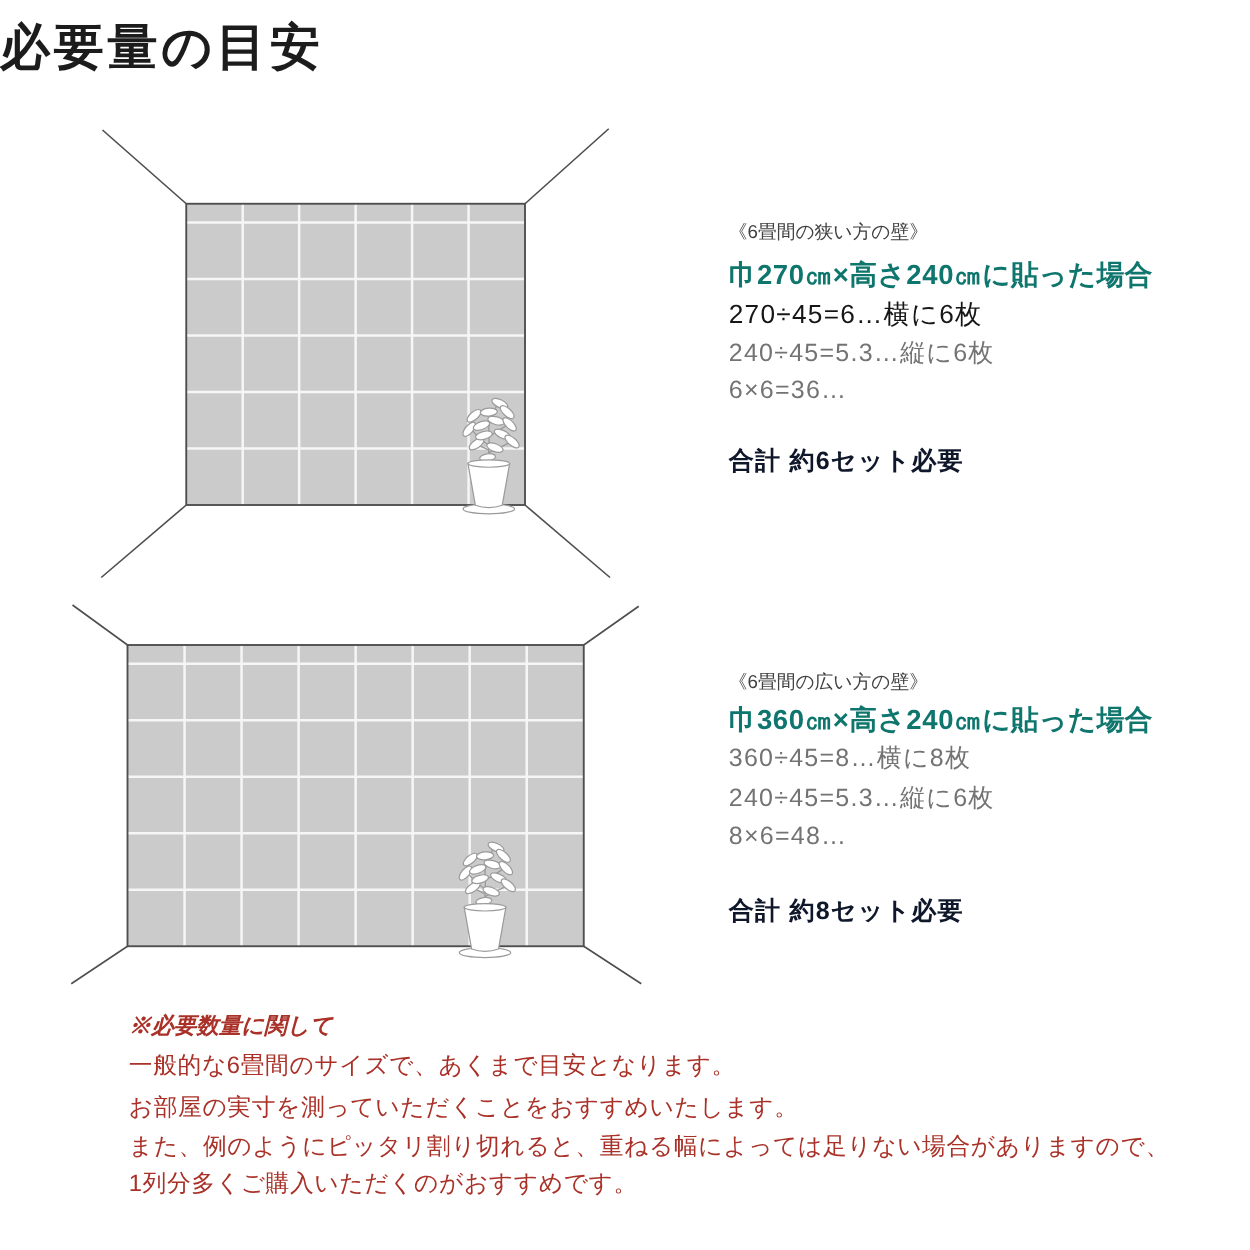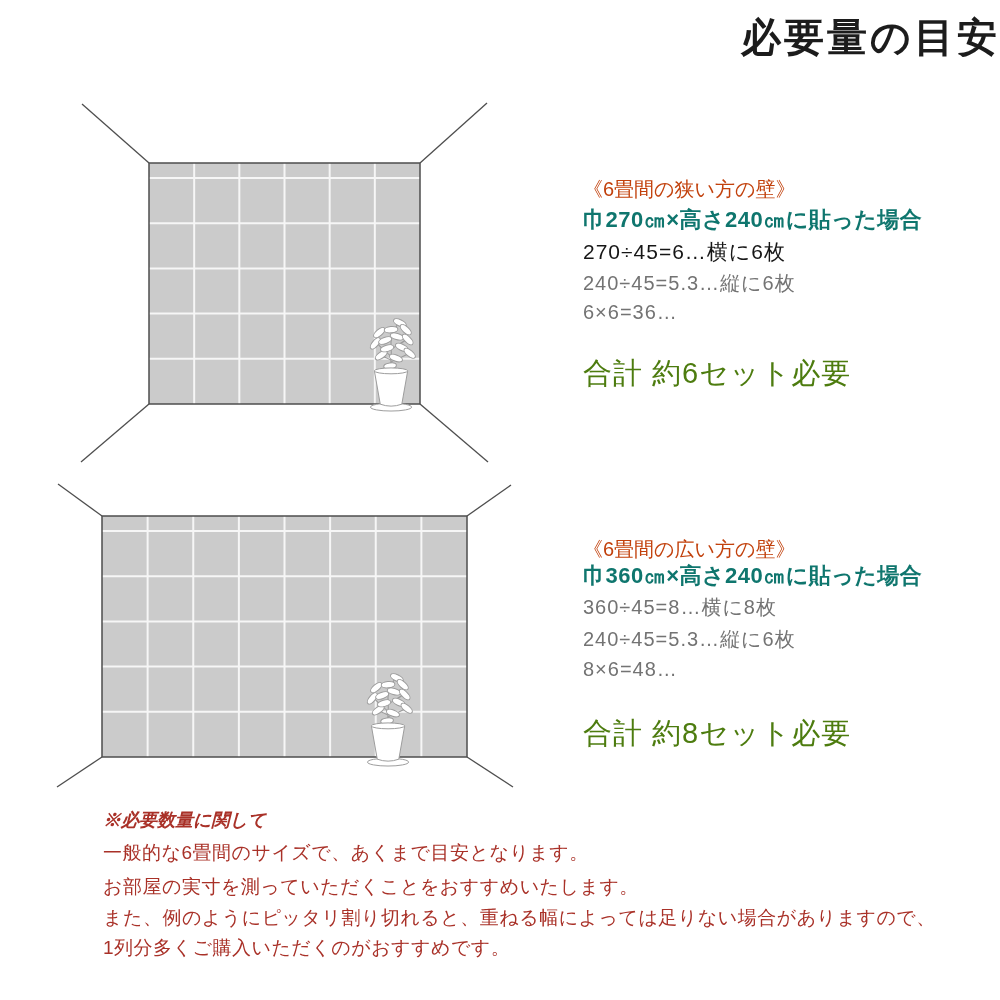"必要量の目安" .title { text-align: right -> left }
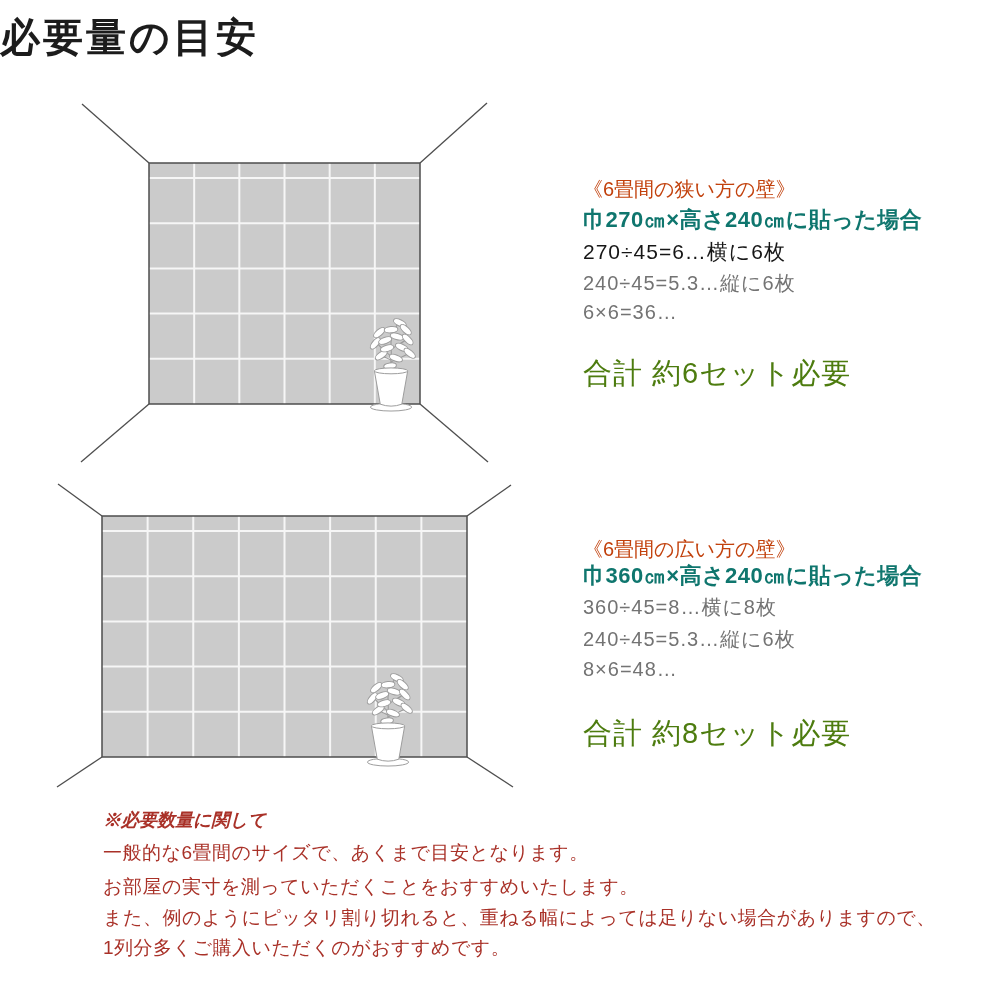"《6畳間の狭い方の壁》" .heading { color: #c2410c -> #404040; font-size: 20px -> 15px }
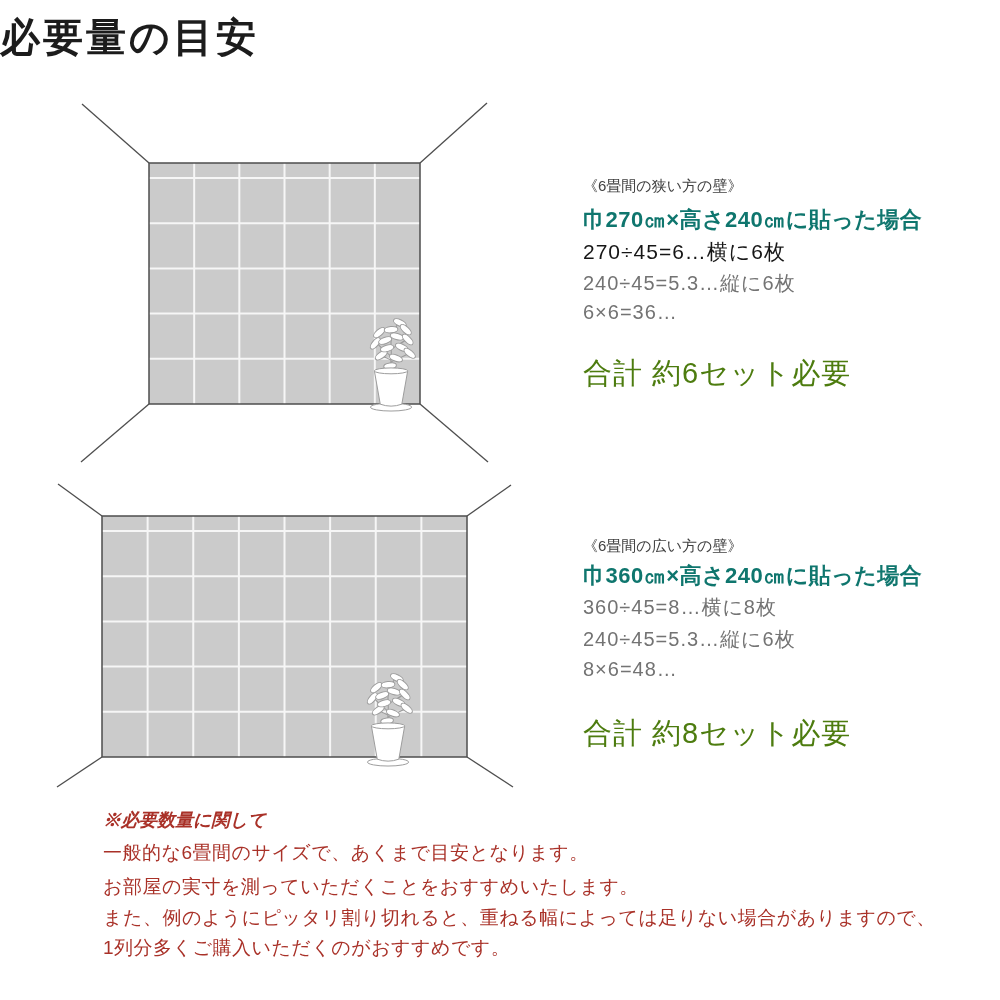"合計 約6セット必要" .total { color: #4d7c0f -> #0f172a; font-size: 29px -> 20px; font-weight: normal -> bold }
